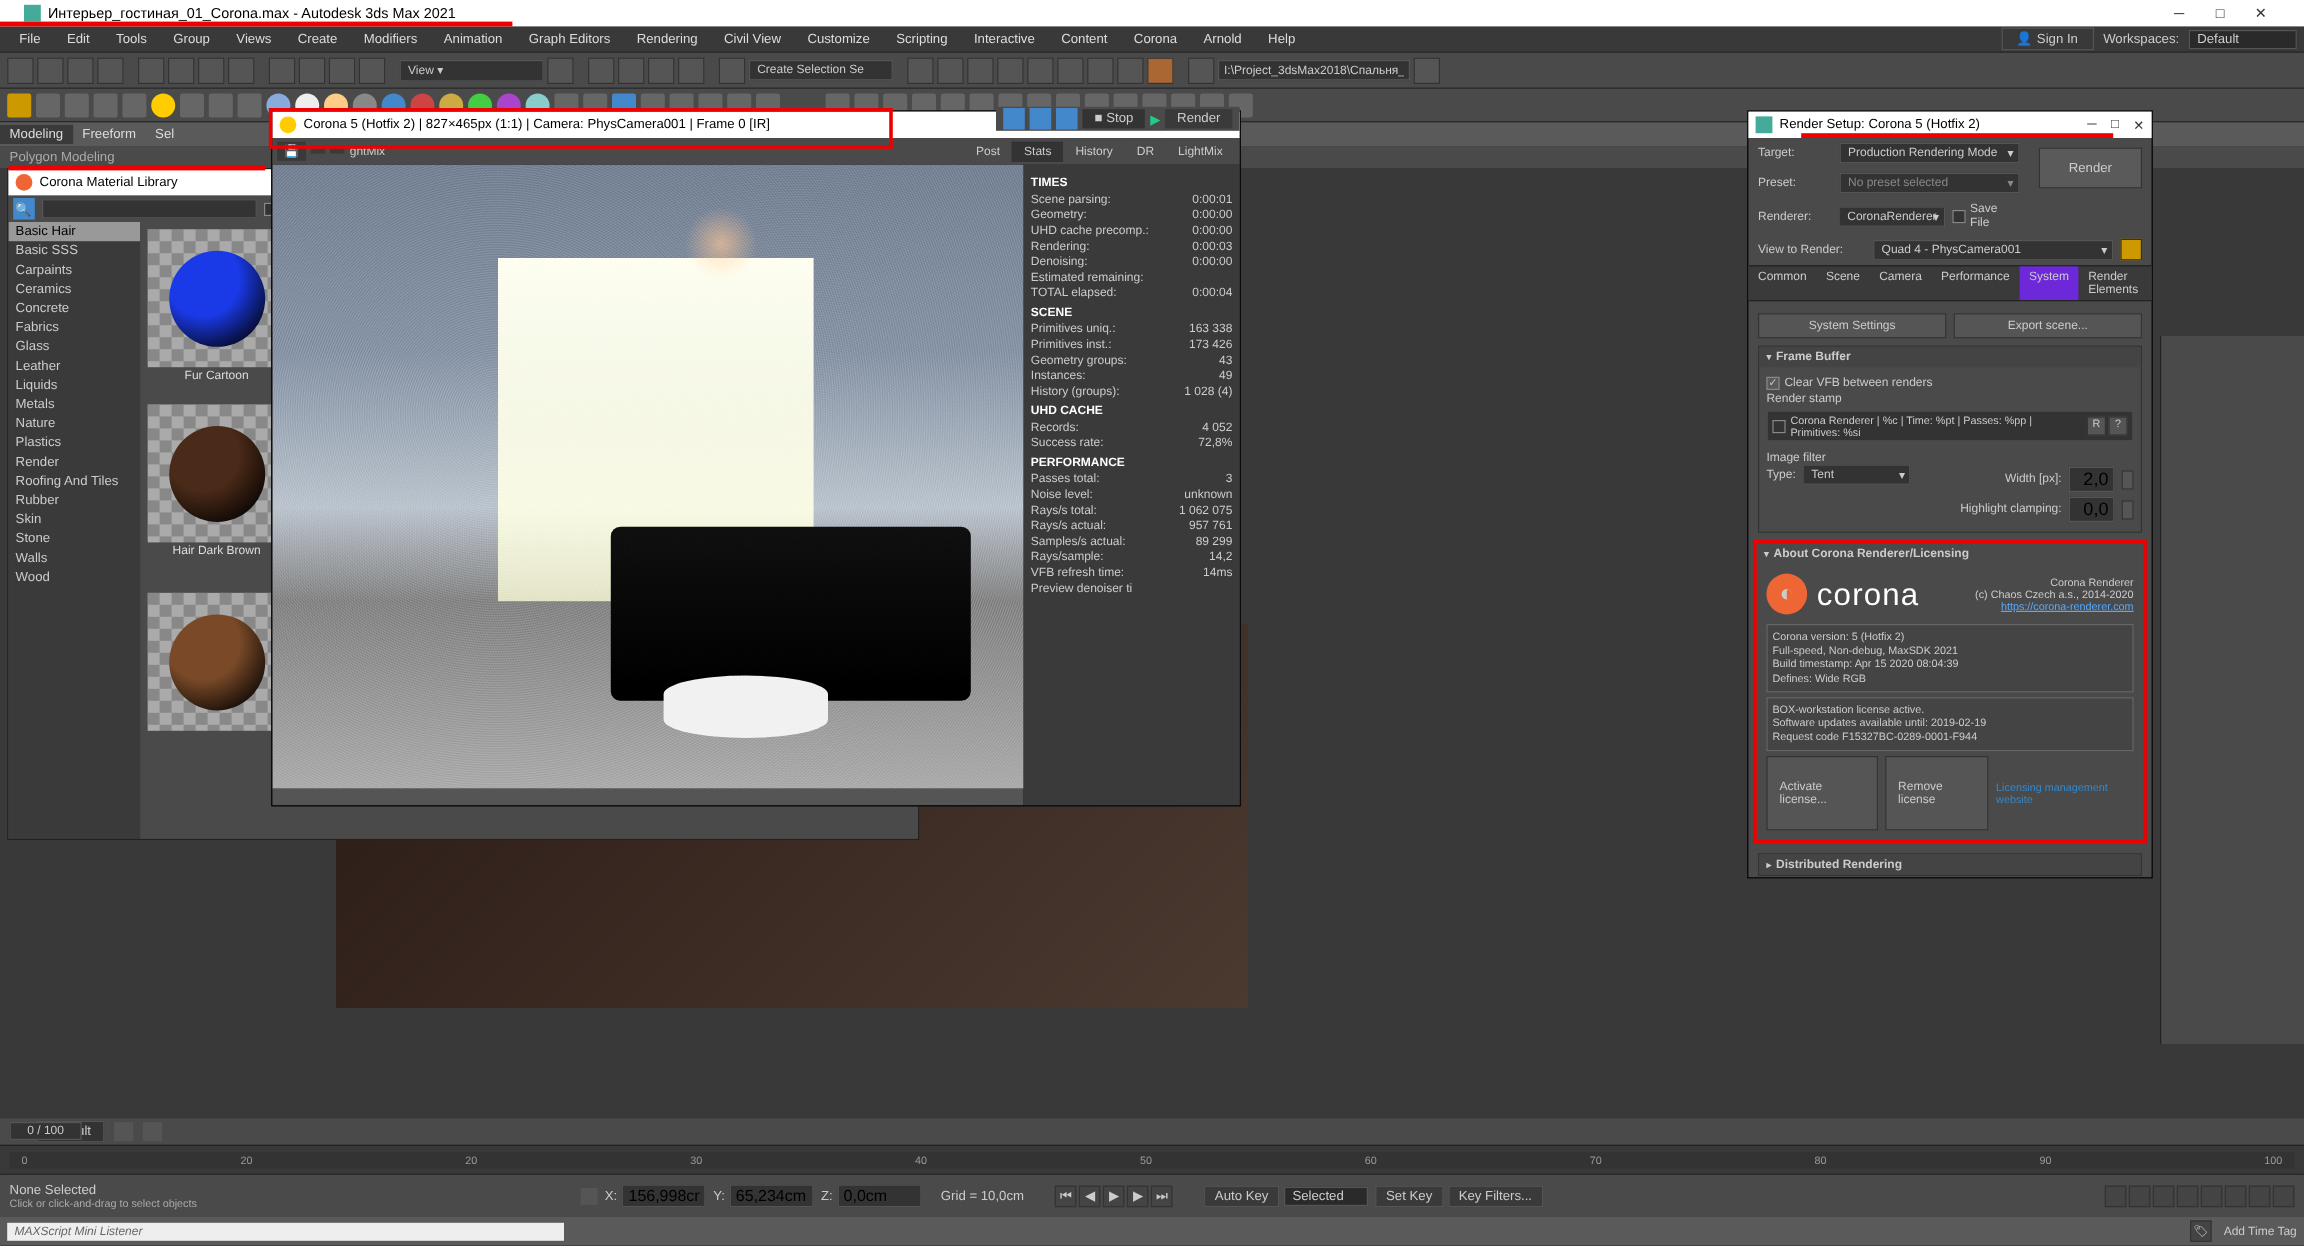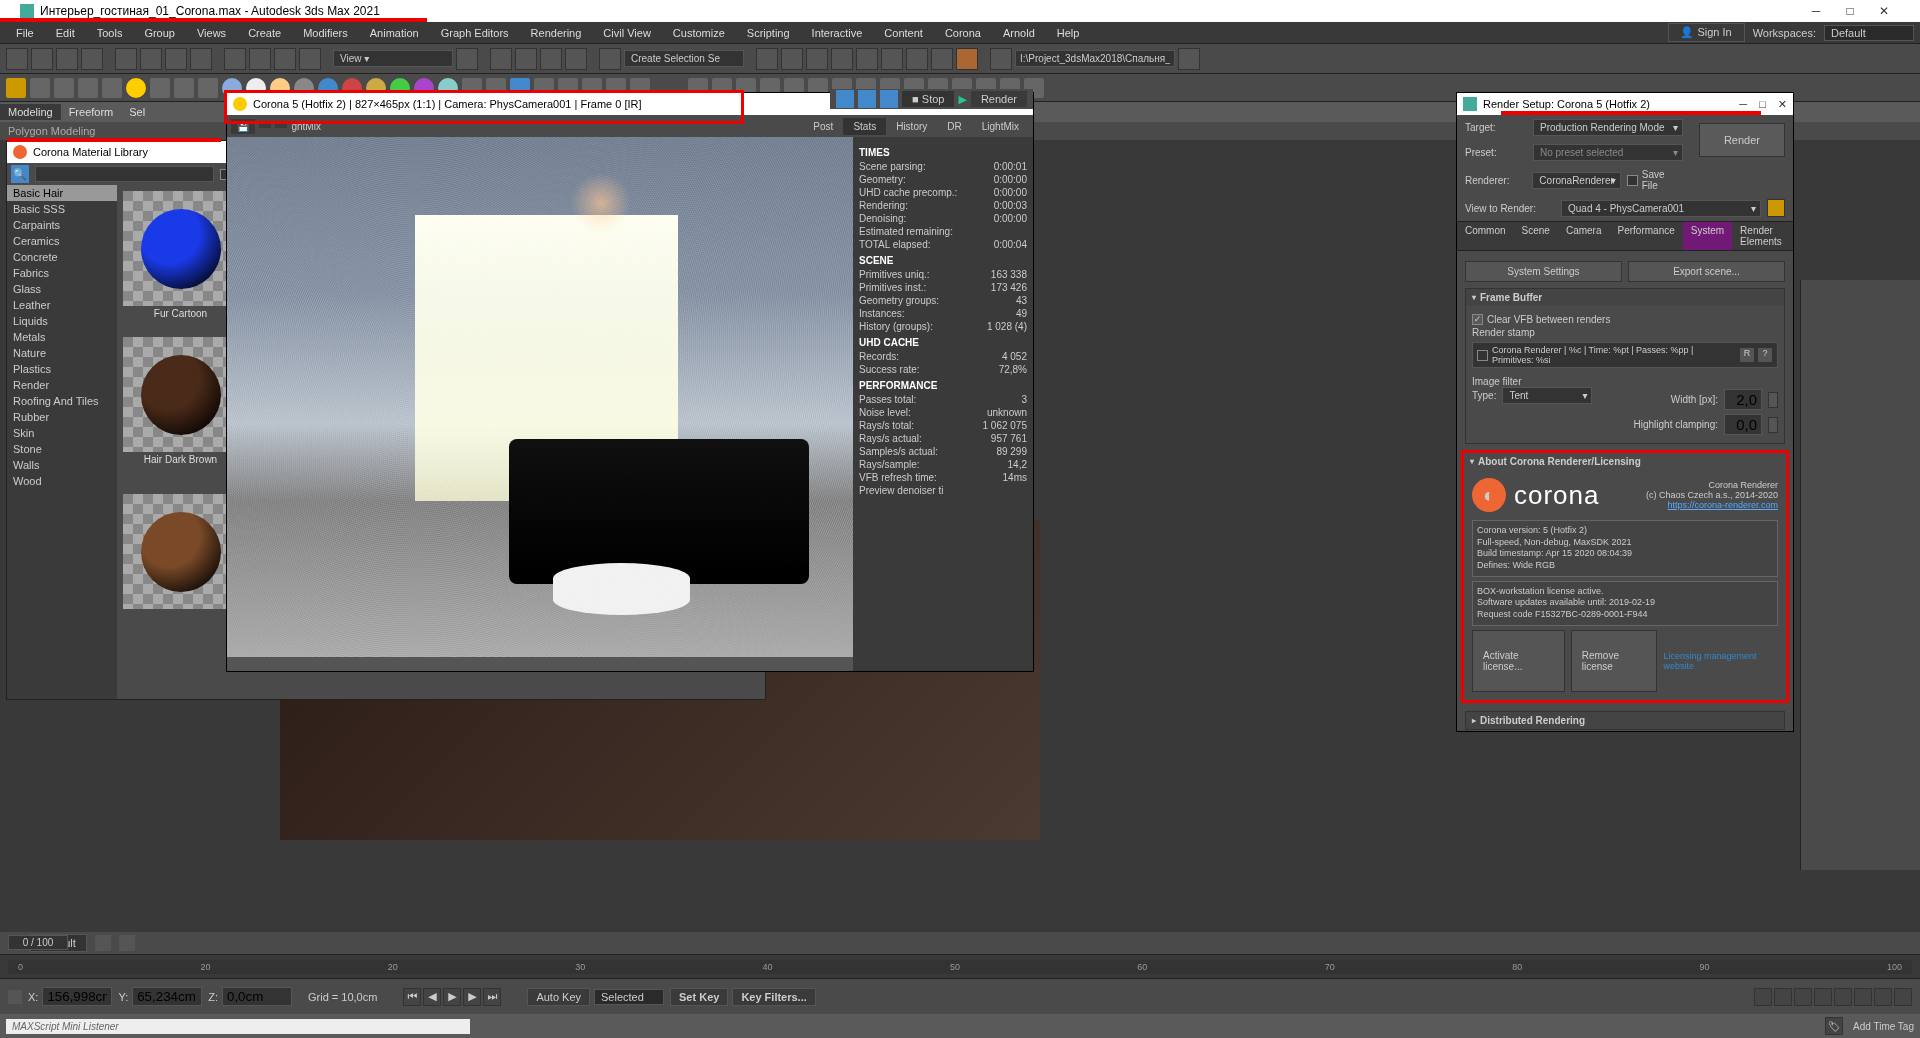"System" .rsetup-tab.active { background: #701a75 -> #6d28d9 }
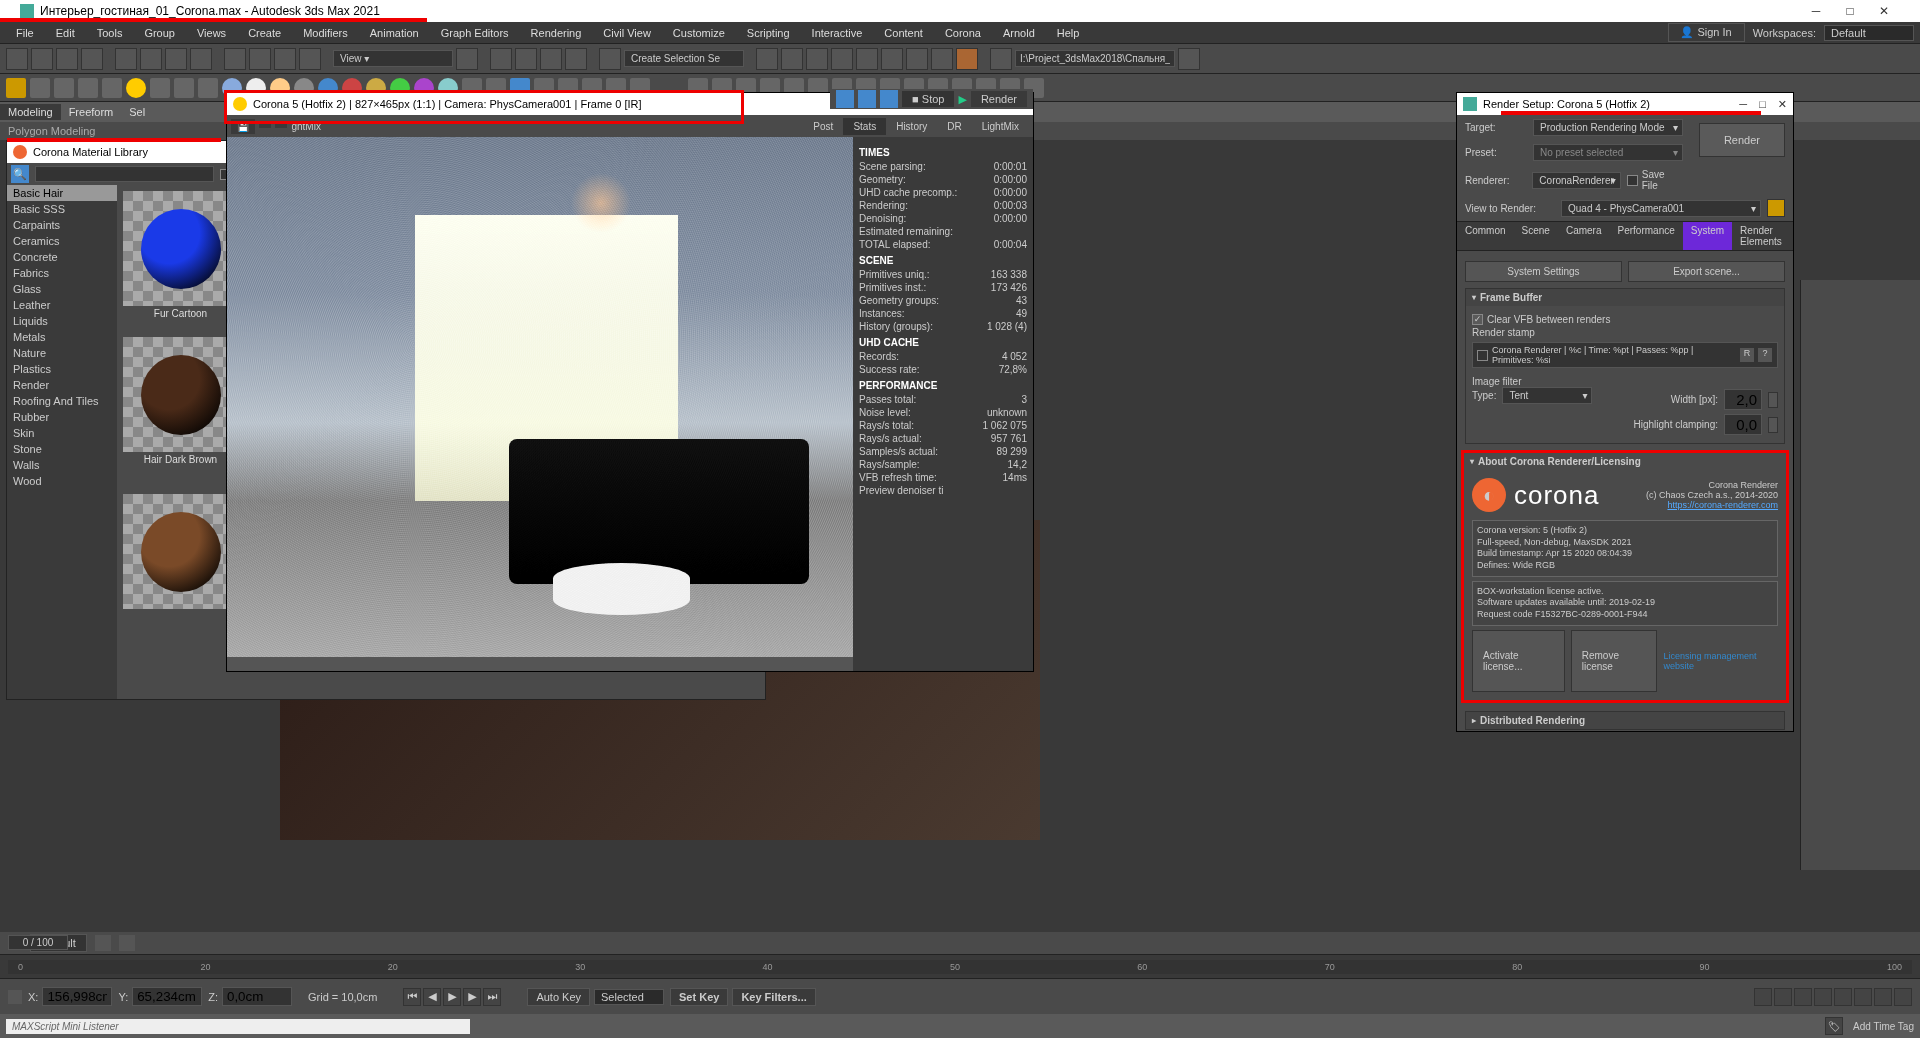"None Selected" div { html: none -> <div> <div>None Selected</div> <div>Click or click-and-drag to select objects</div> </div> }
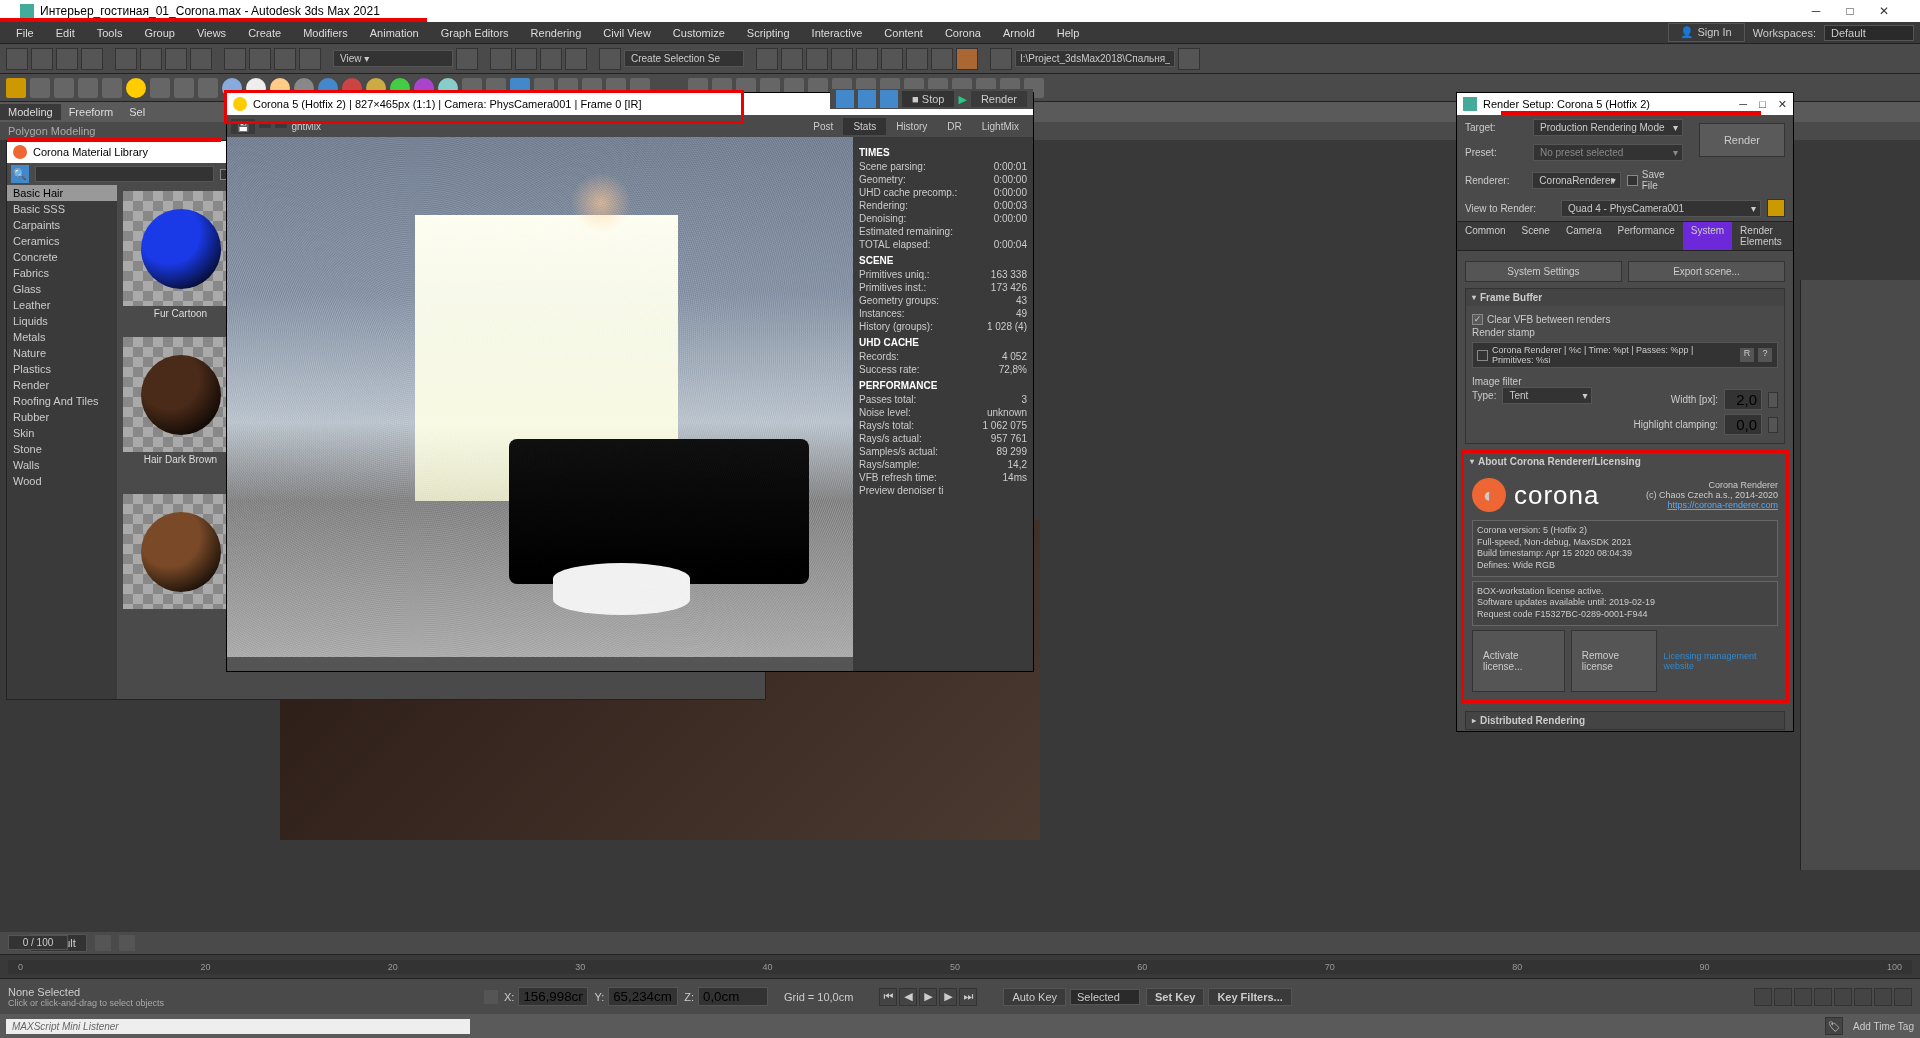"Set Key" div { font-weight: bold -> none }
